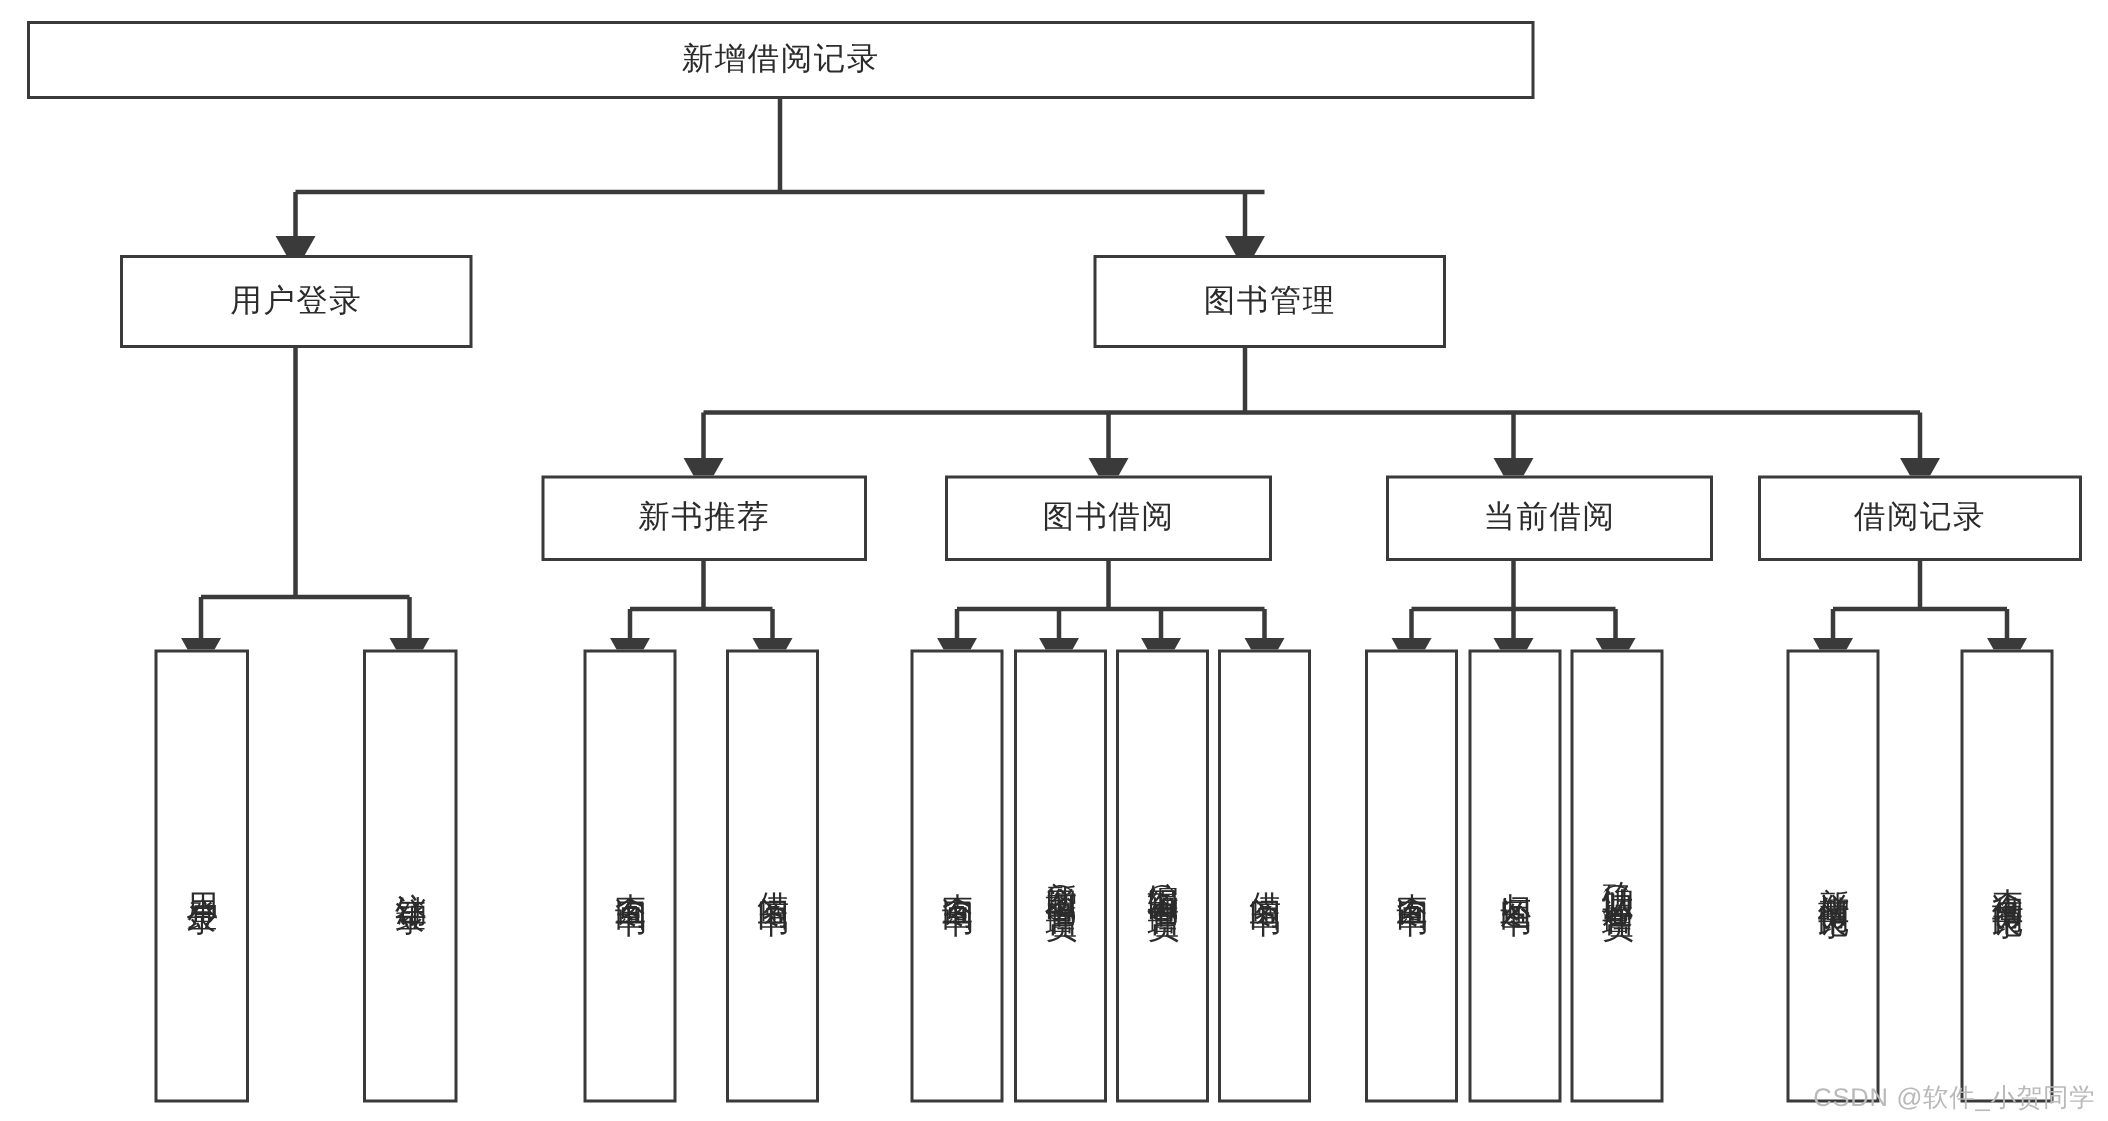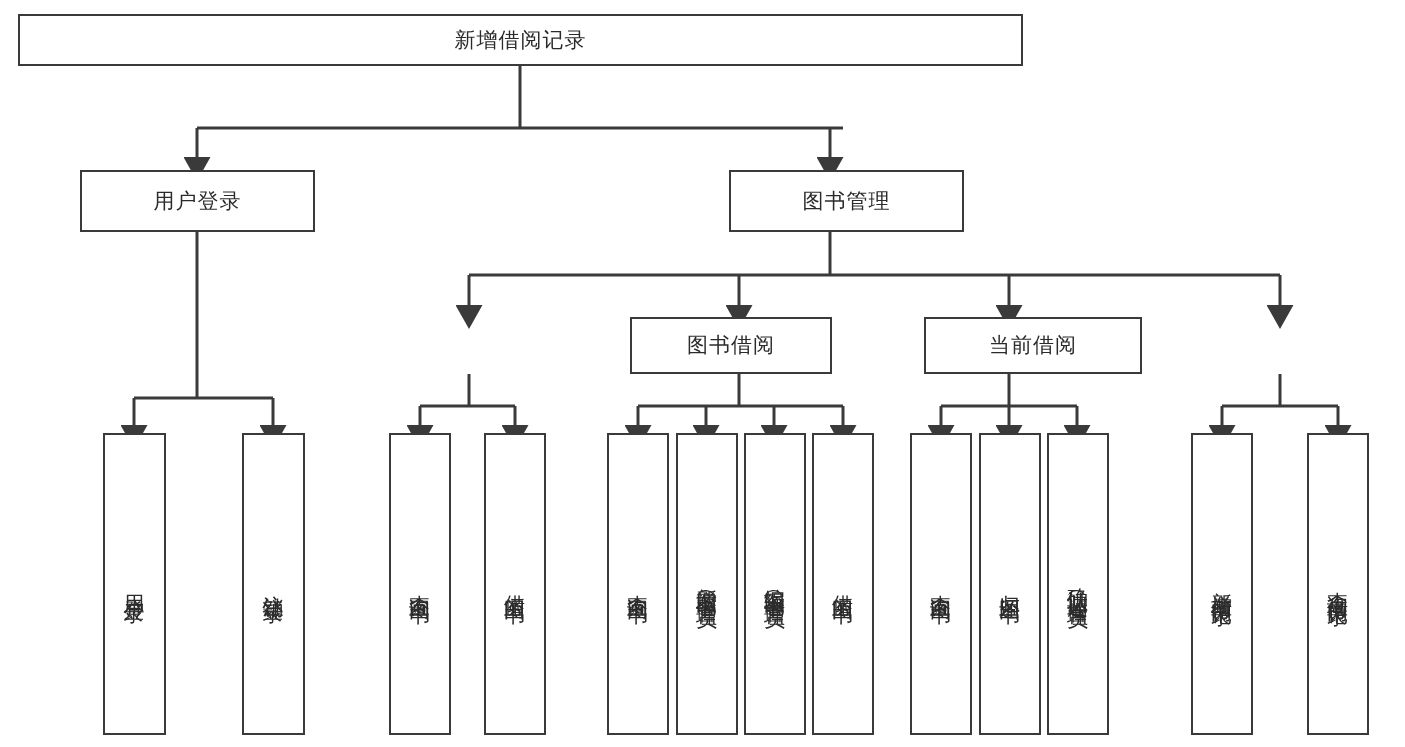"新书推荐" div.node { html: none -> <div> <span>新书推荐</span> </div> }
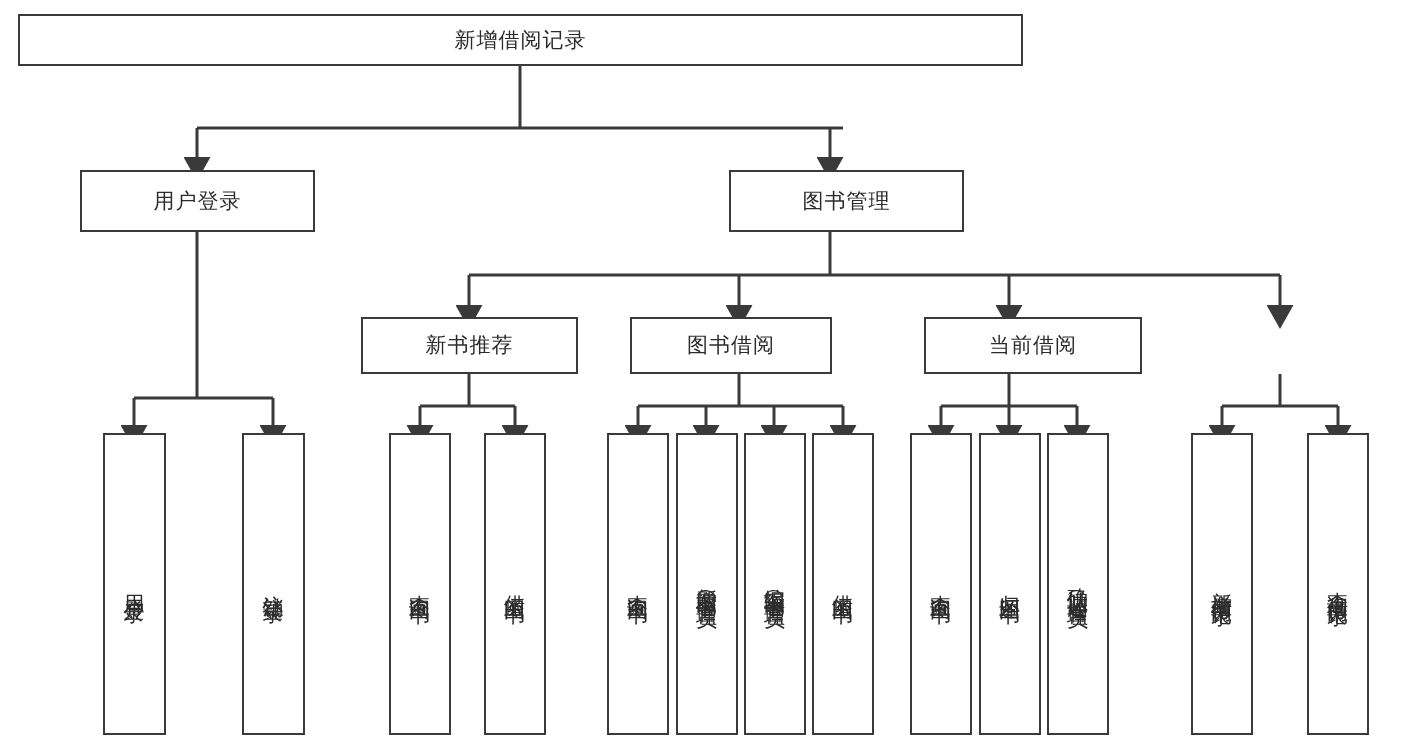"图书借阅" div.node { width: 202px -> 218px }
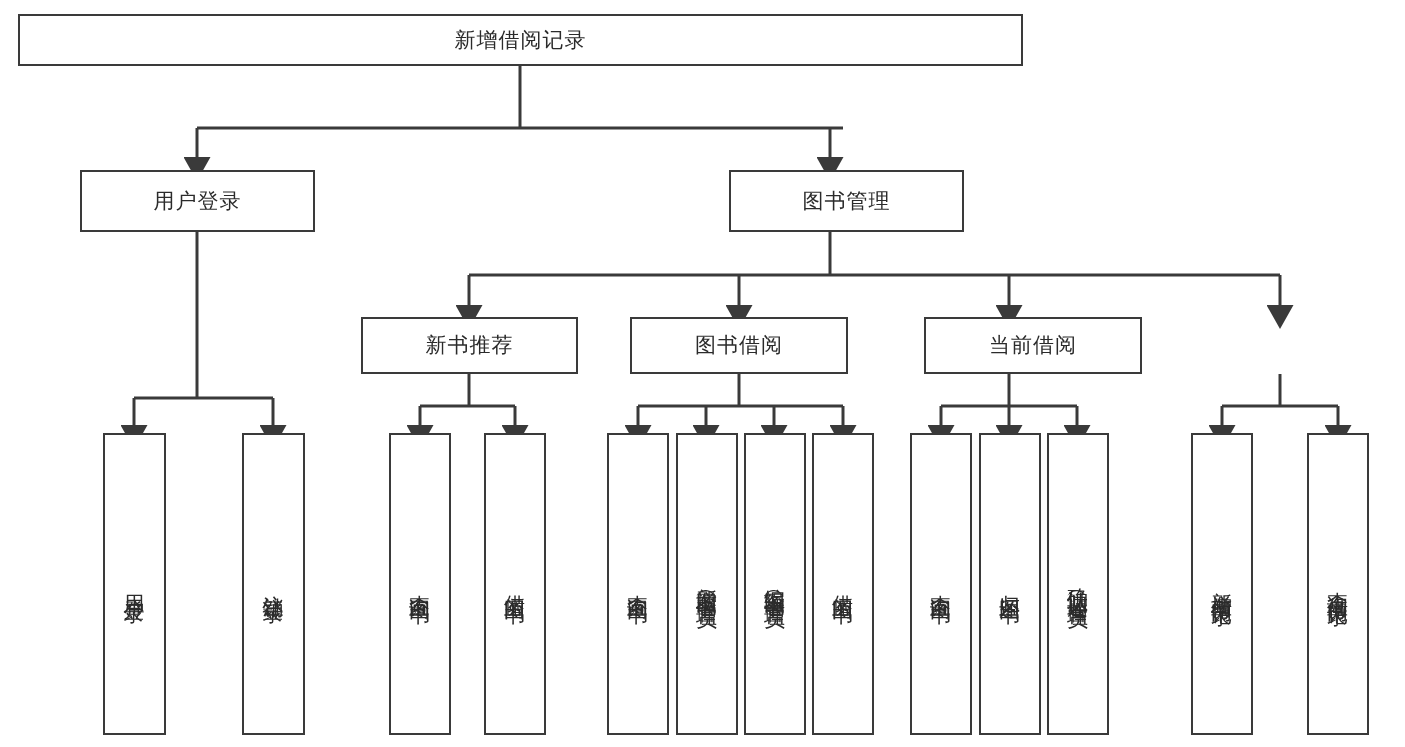"借阅记录" div.node { html: none -> <div> <span>借阅记录</span> </div> }
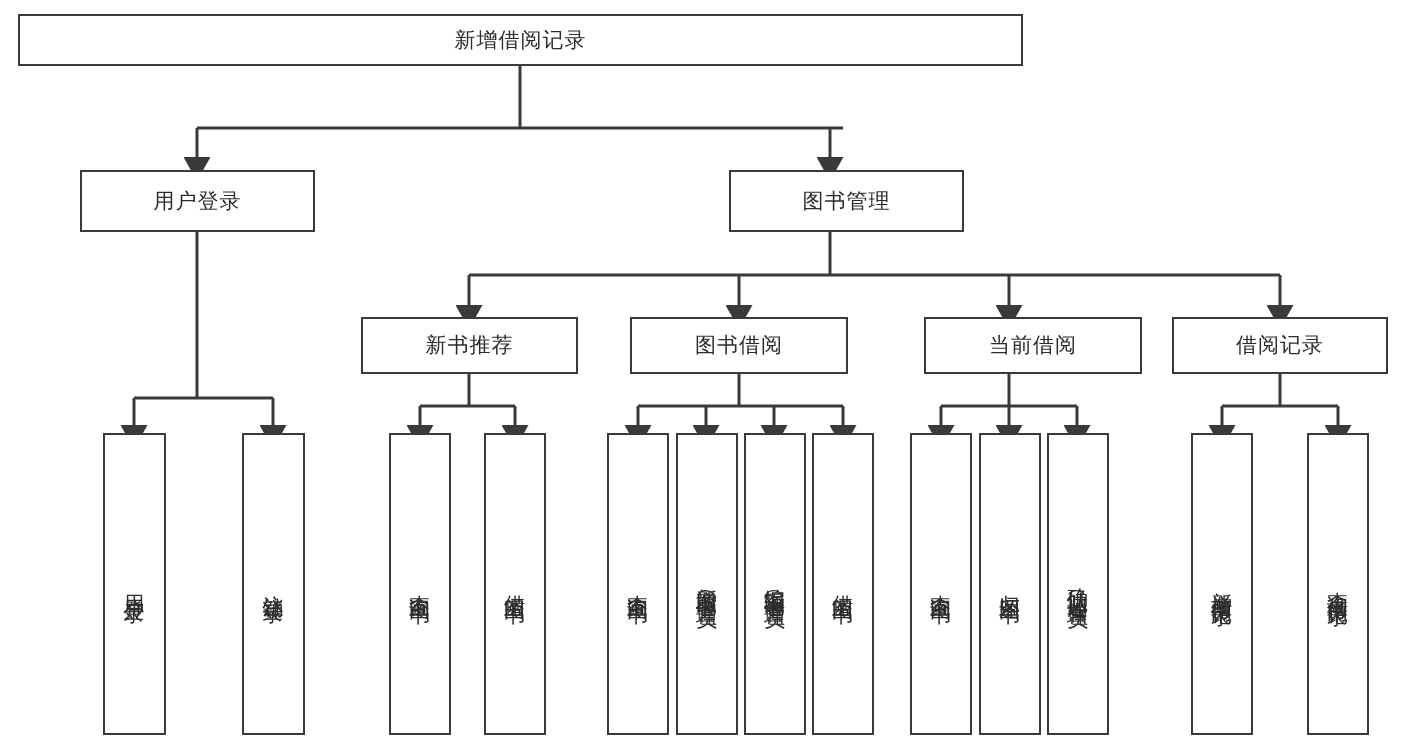"CSDN @软件_小贺同学" div { html: none -> <div>CSDN @软件_小贺同学</div> }
